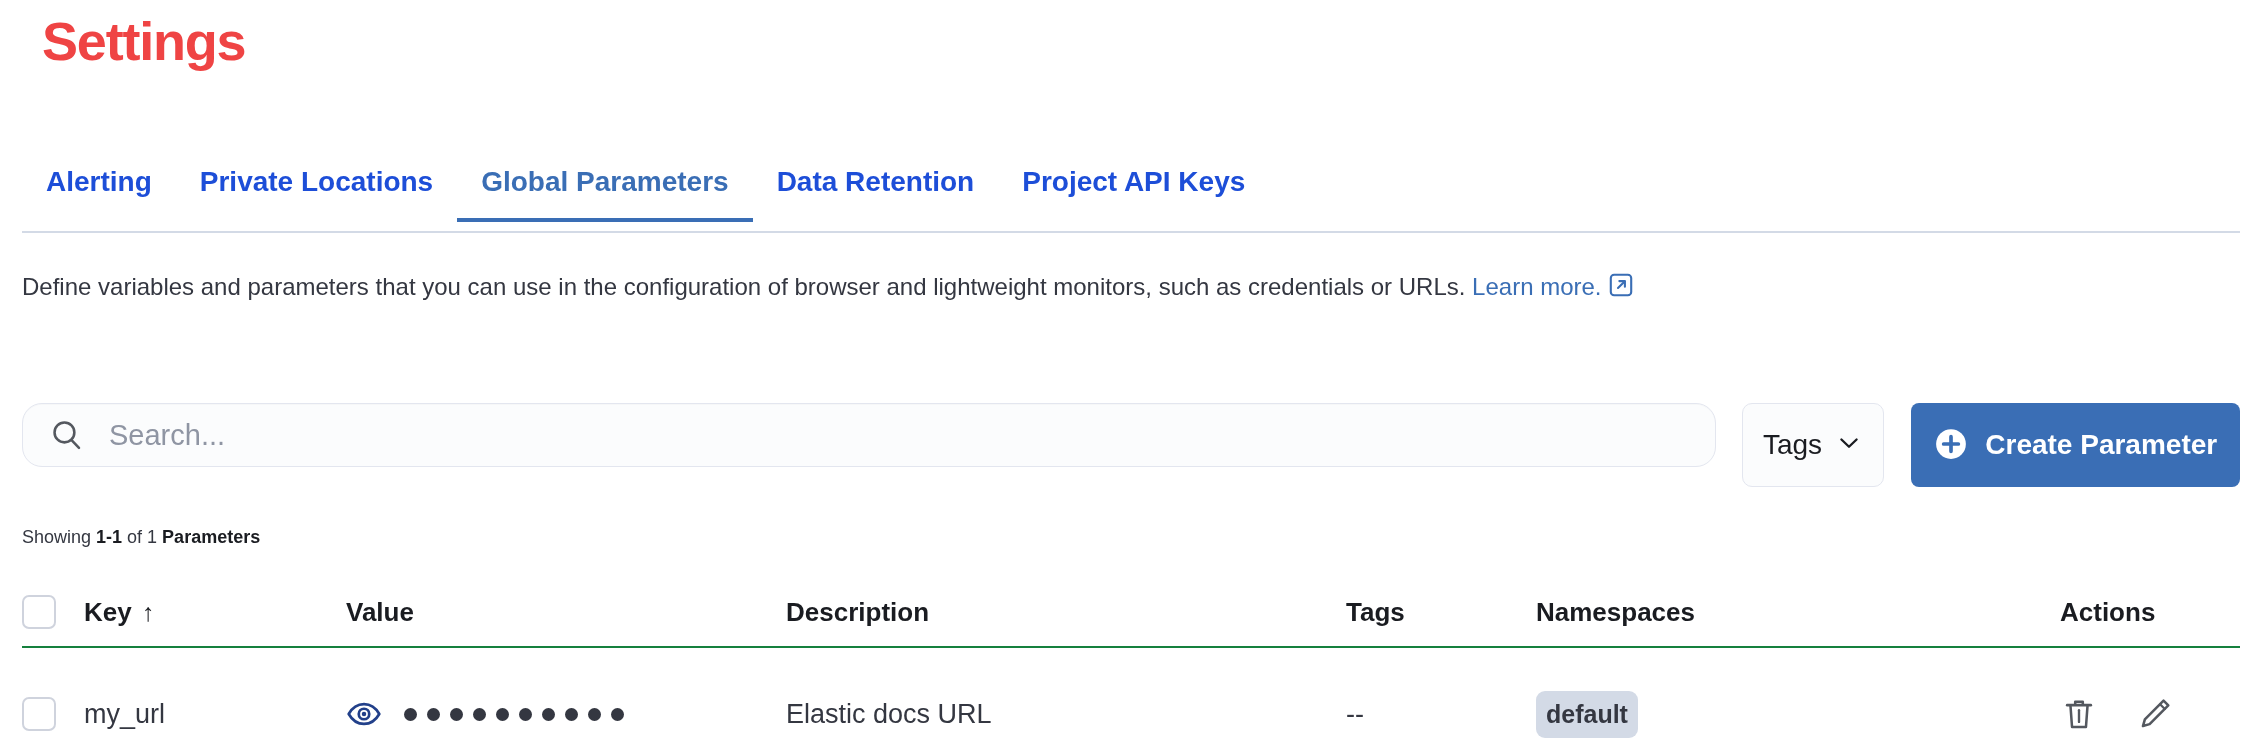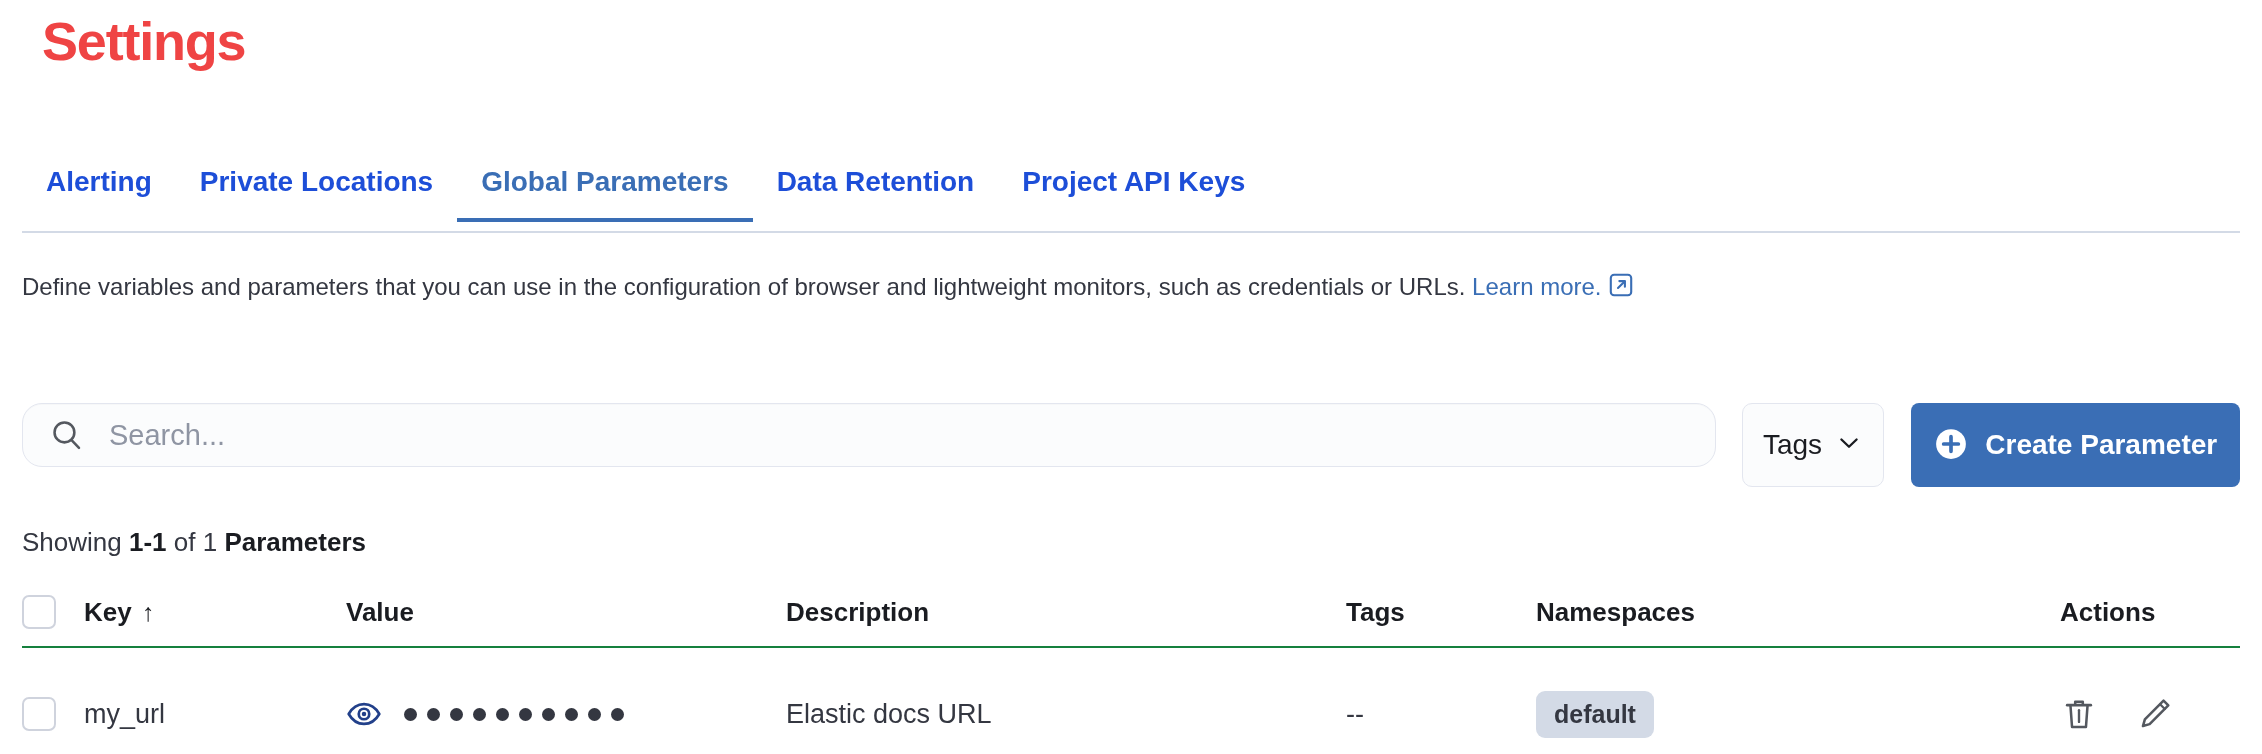"Showing 1-1 of 1 Parameters" .showing { font-size: 26px -> 18px }
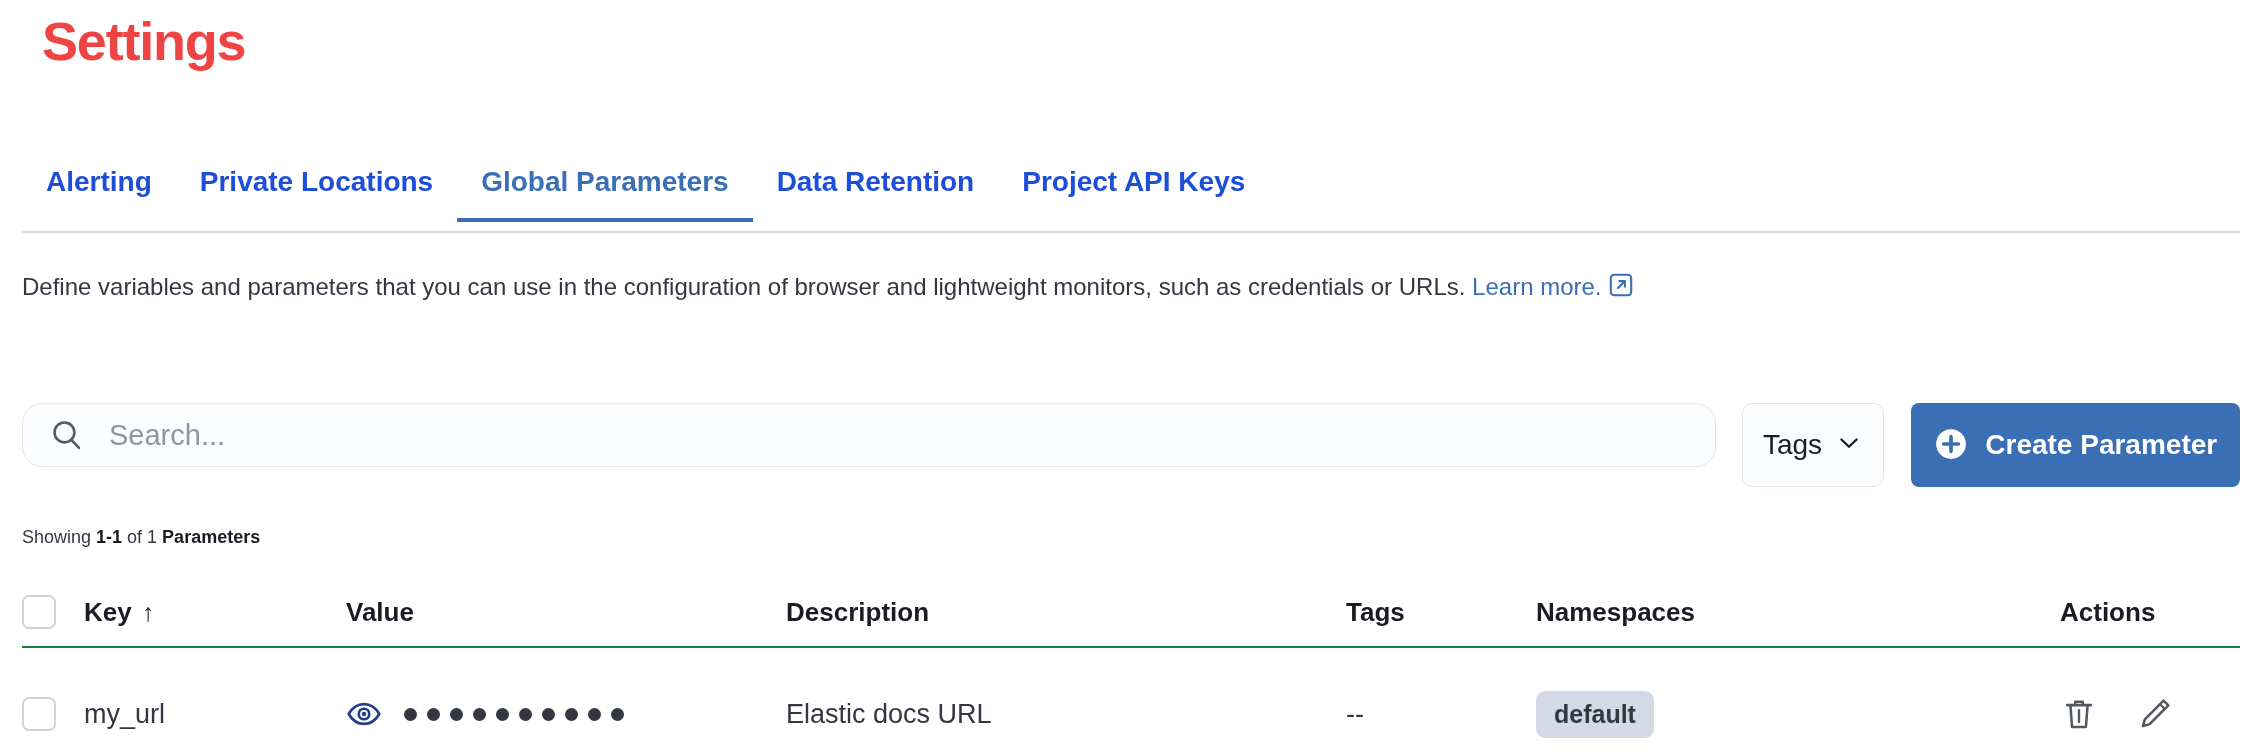"default" .badge { padding: 9px 18px -> 9px 10px }
